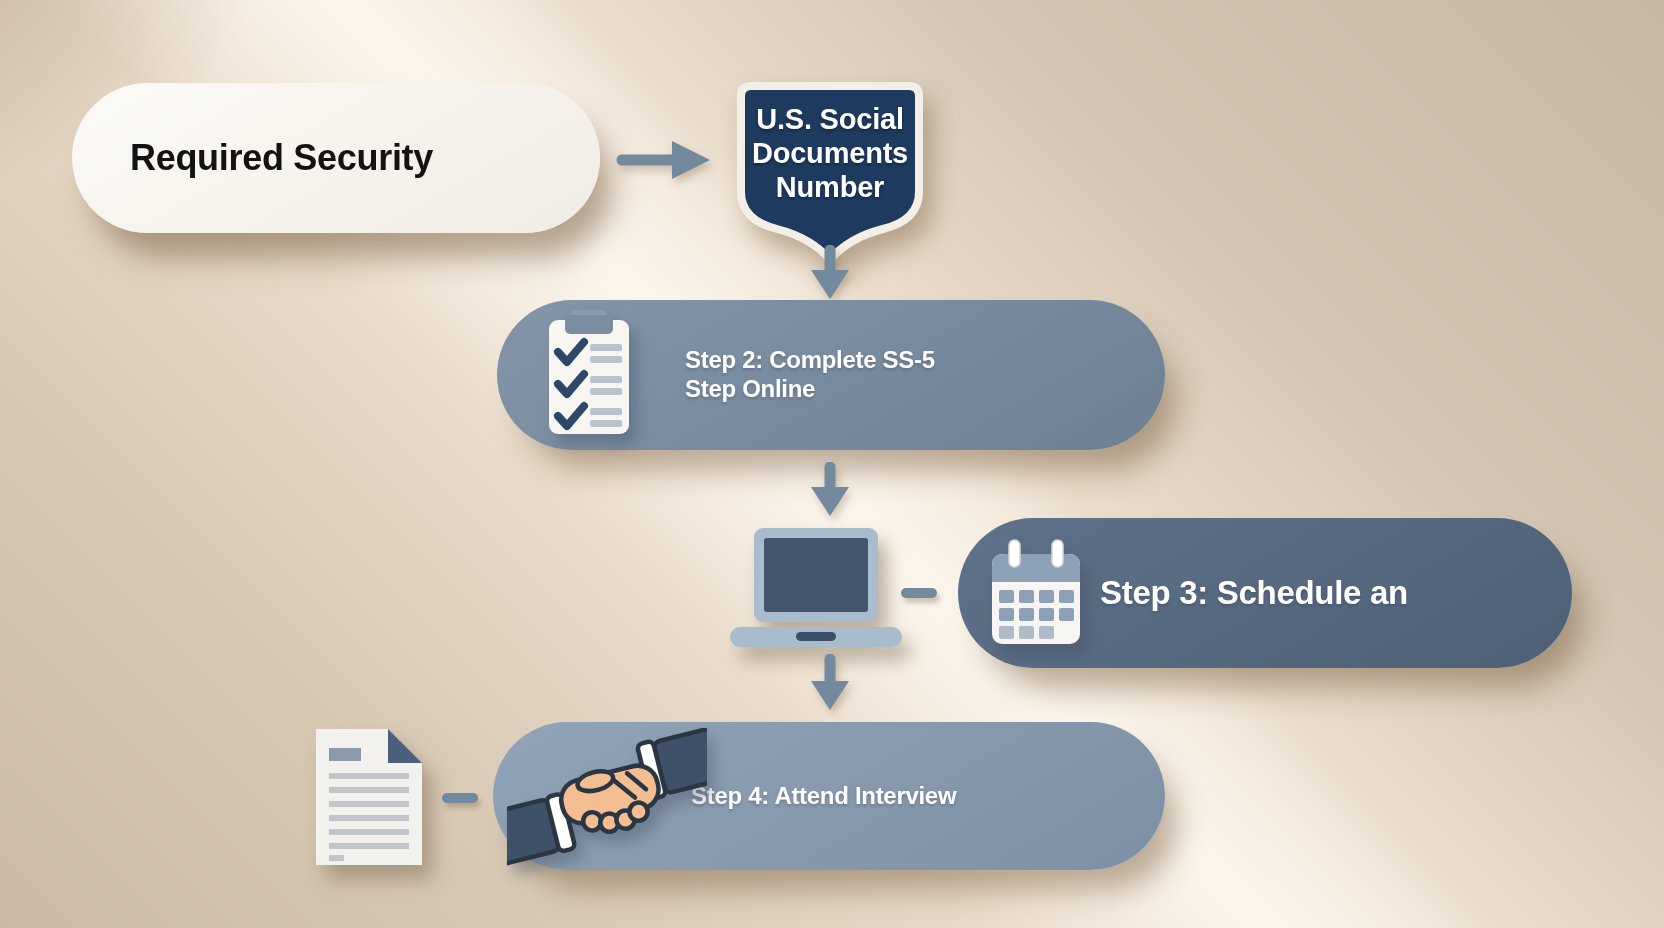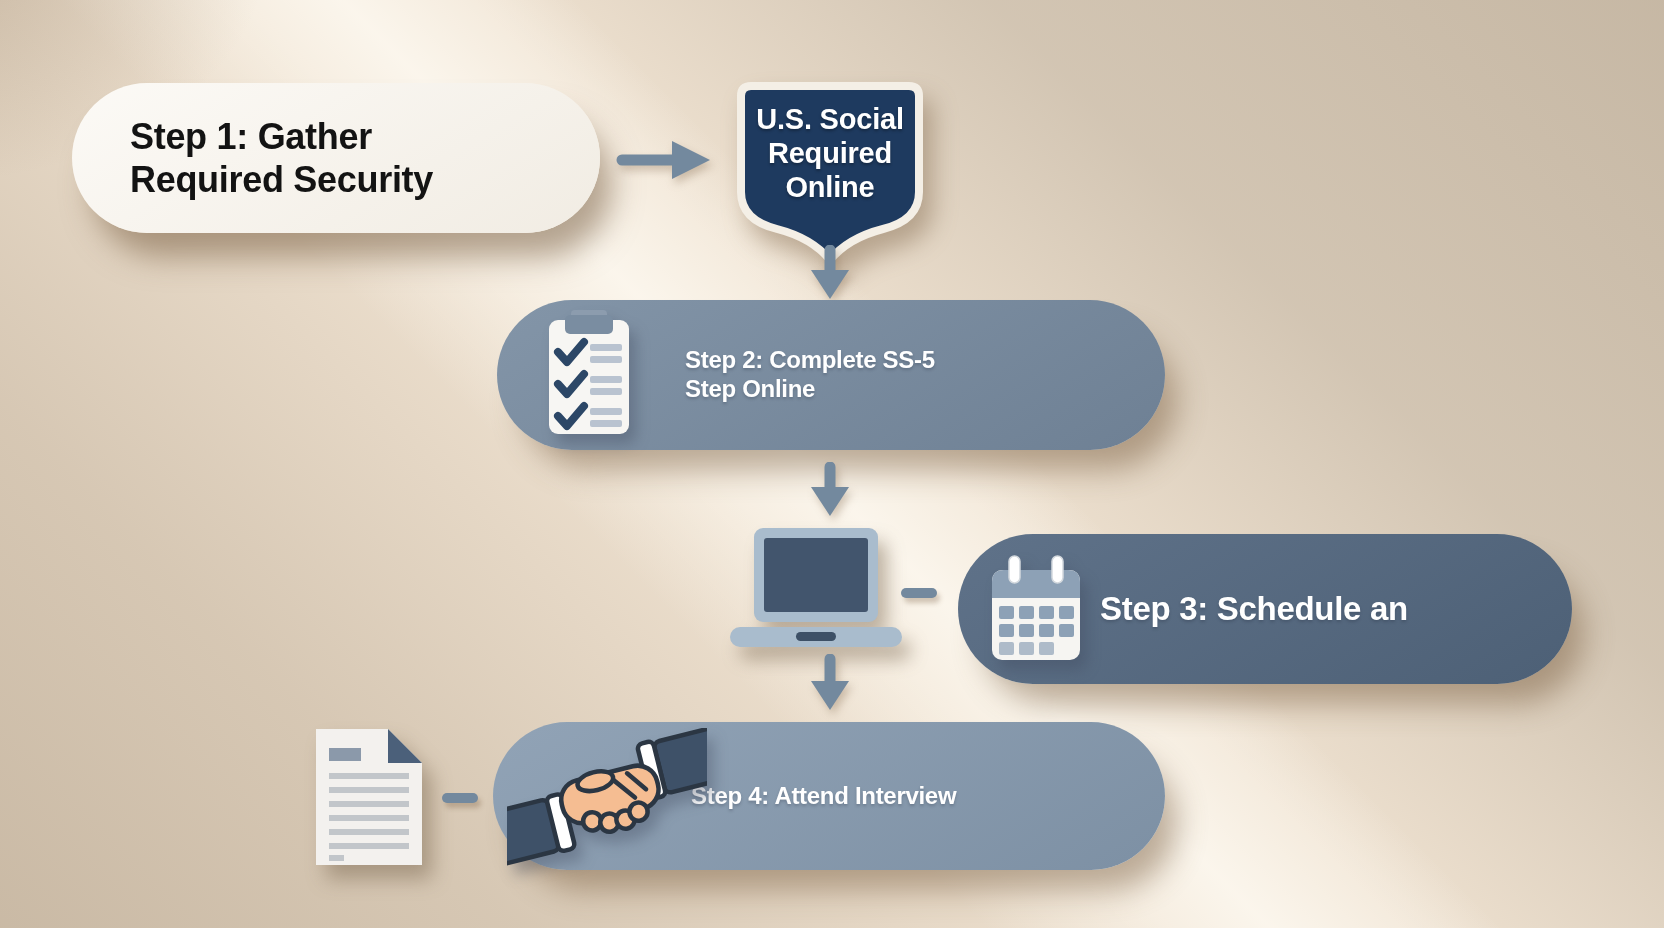"Step 1: Gather" span.line { html: <span>Step 1: Gather</span> -> none }
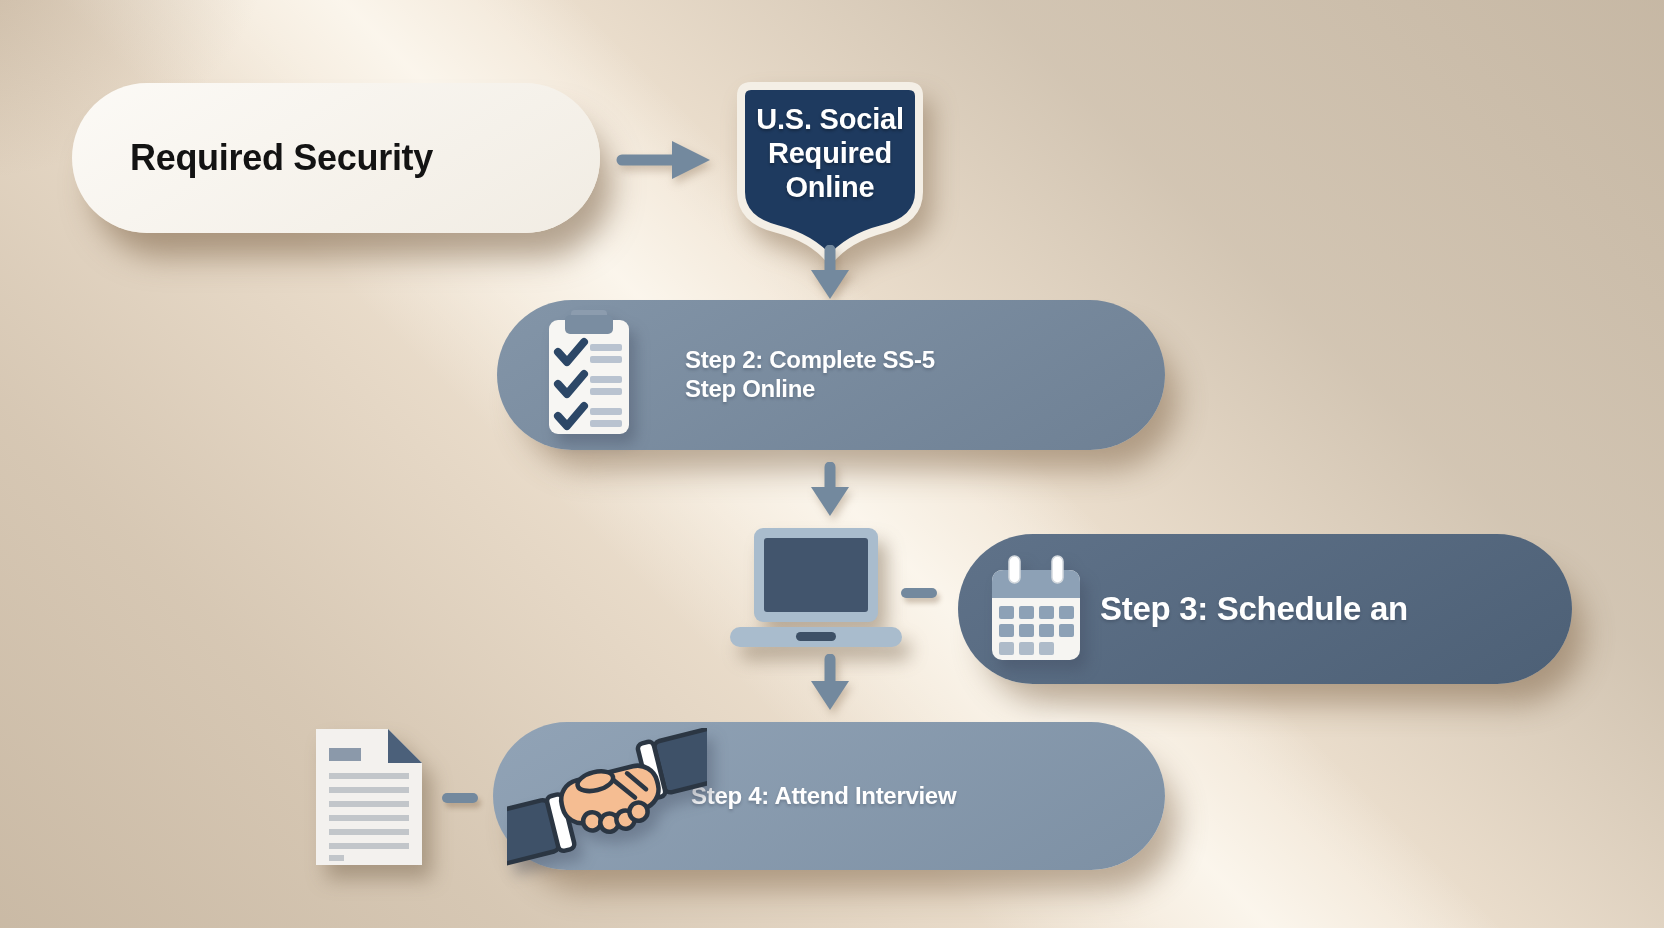"Required" span { text: Required -> Documents }
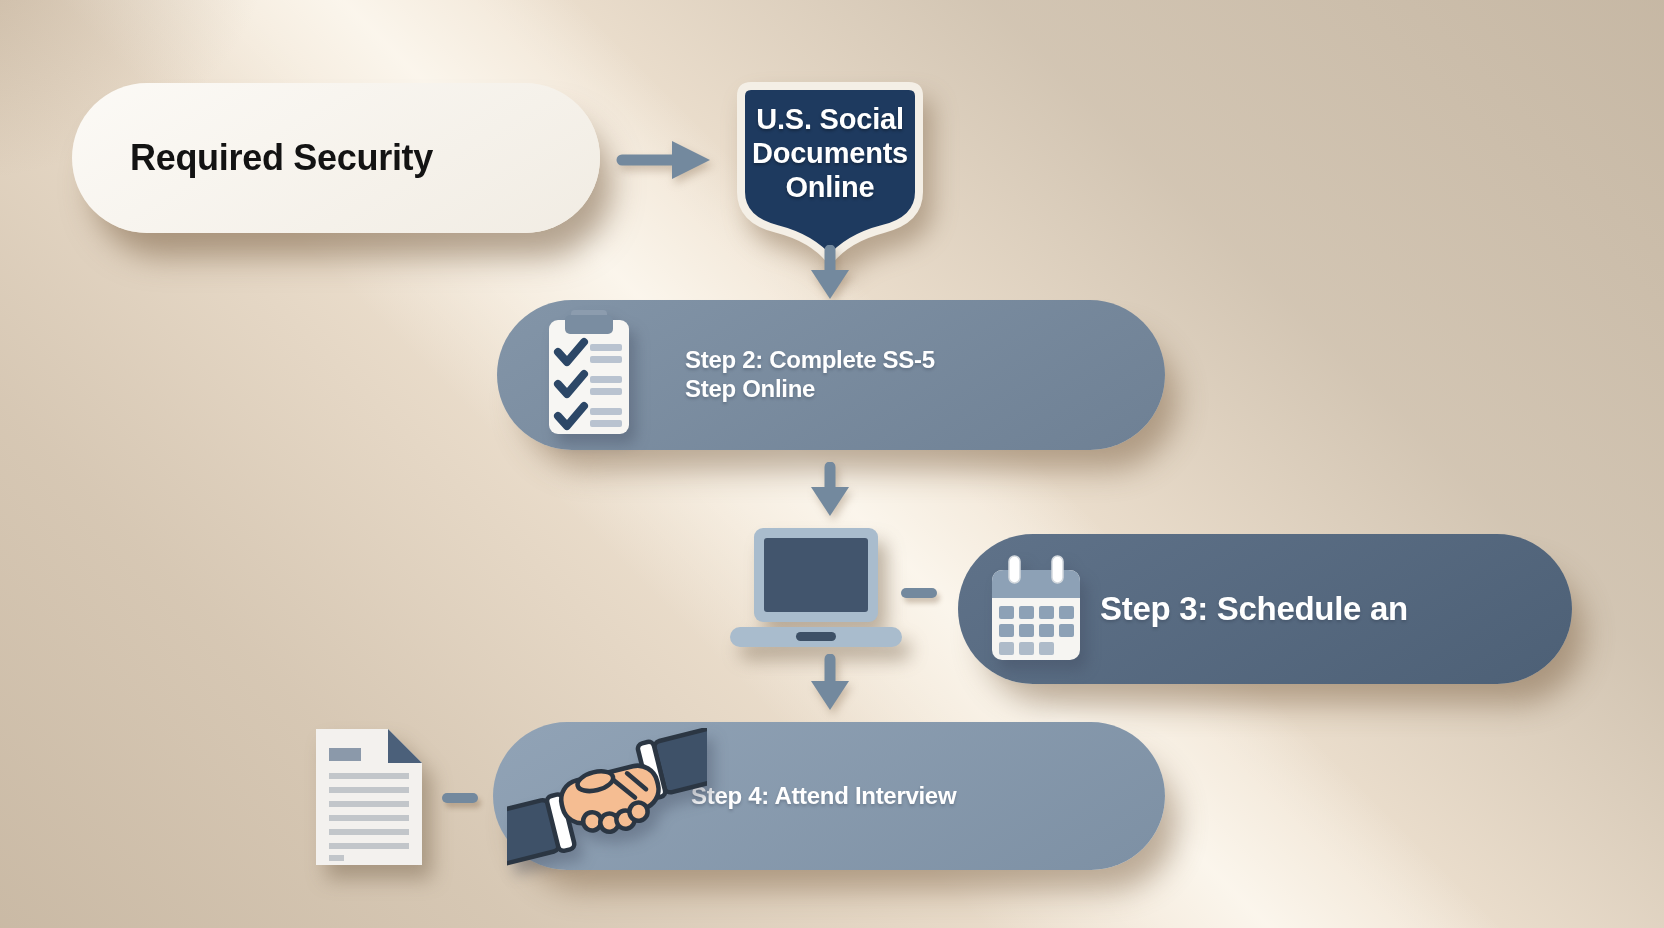"Online" span { text: Online -> Number }
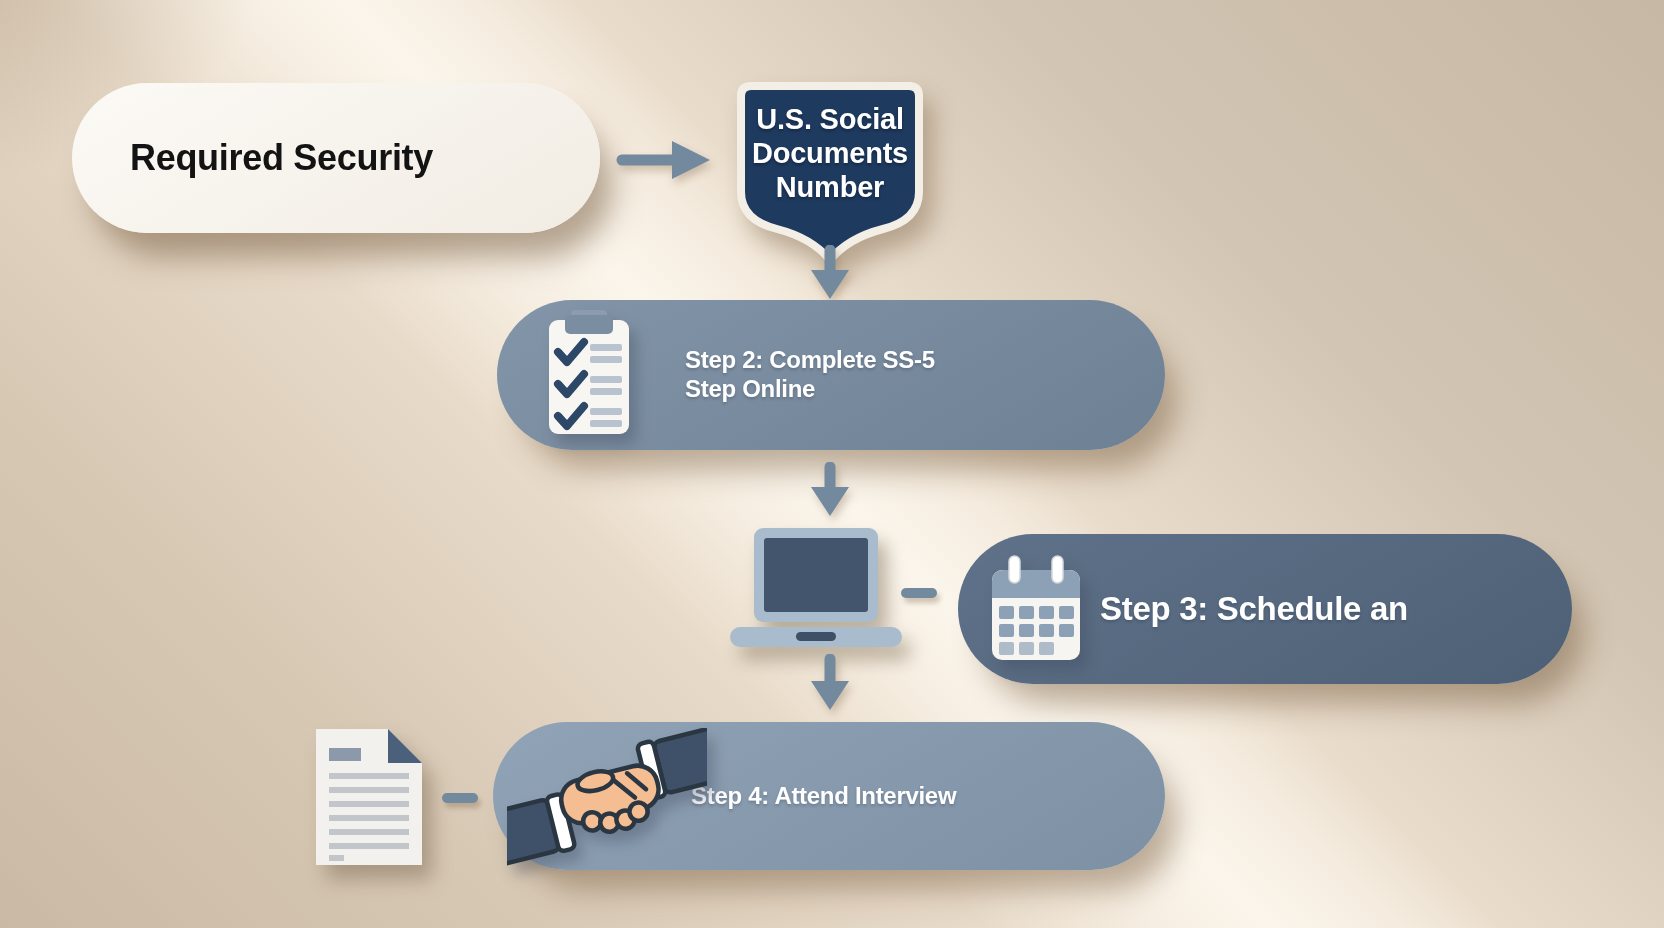"Step 3: Schedule an" .step3 { margin-top: 16px -> none }
